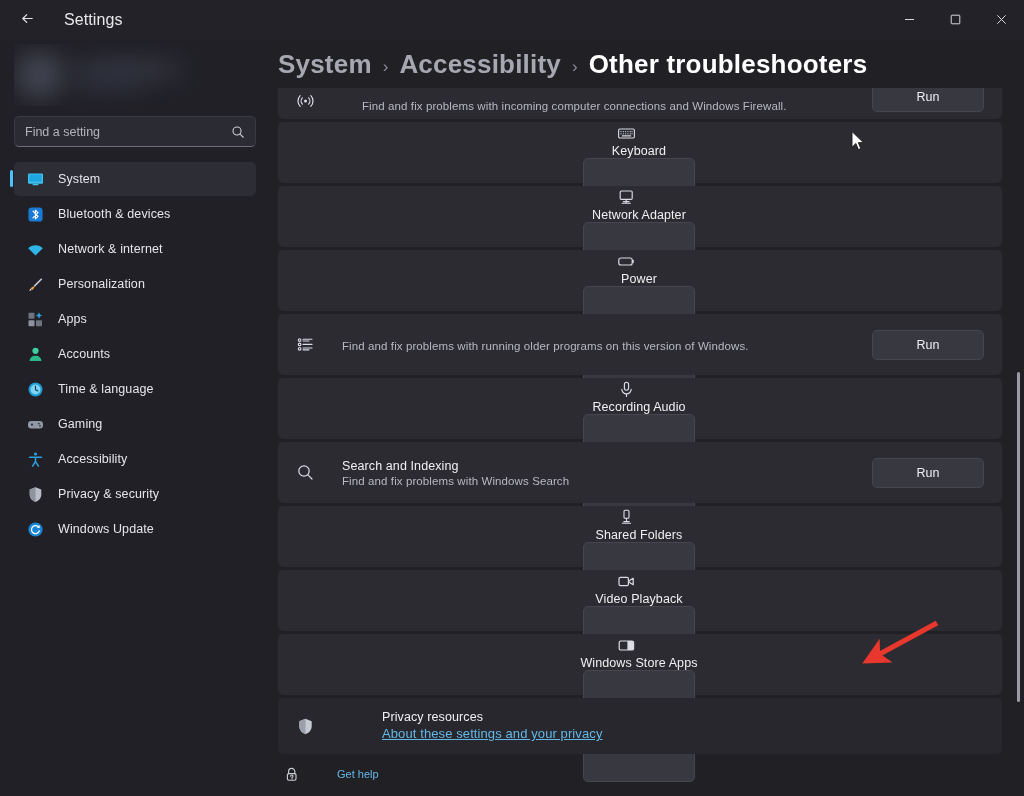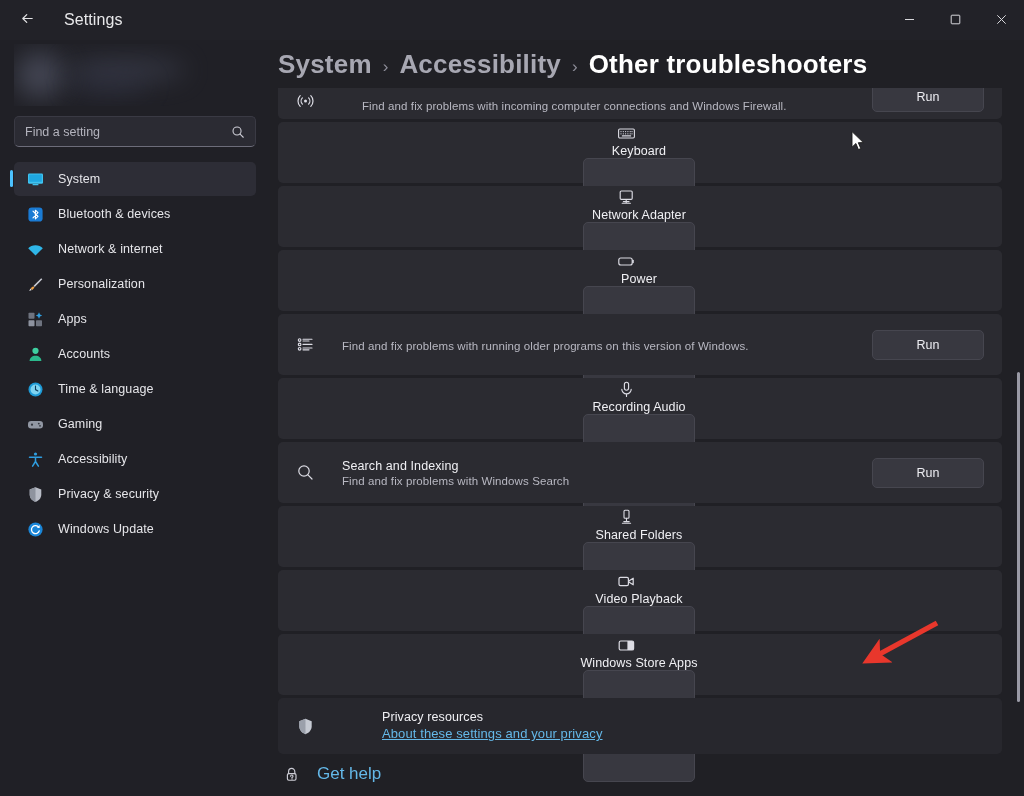"Get help" .help-label { font-size: 17px -> 11px; margin-left: none -> 20px }
